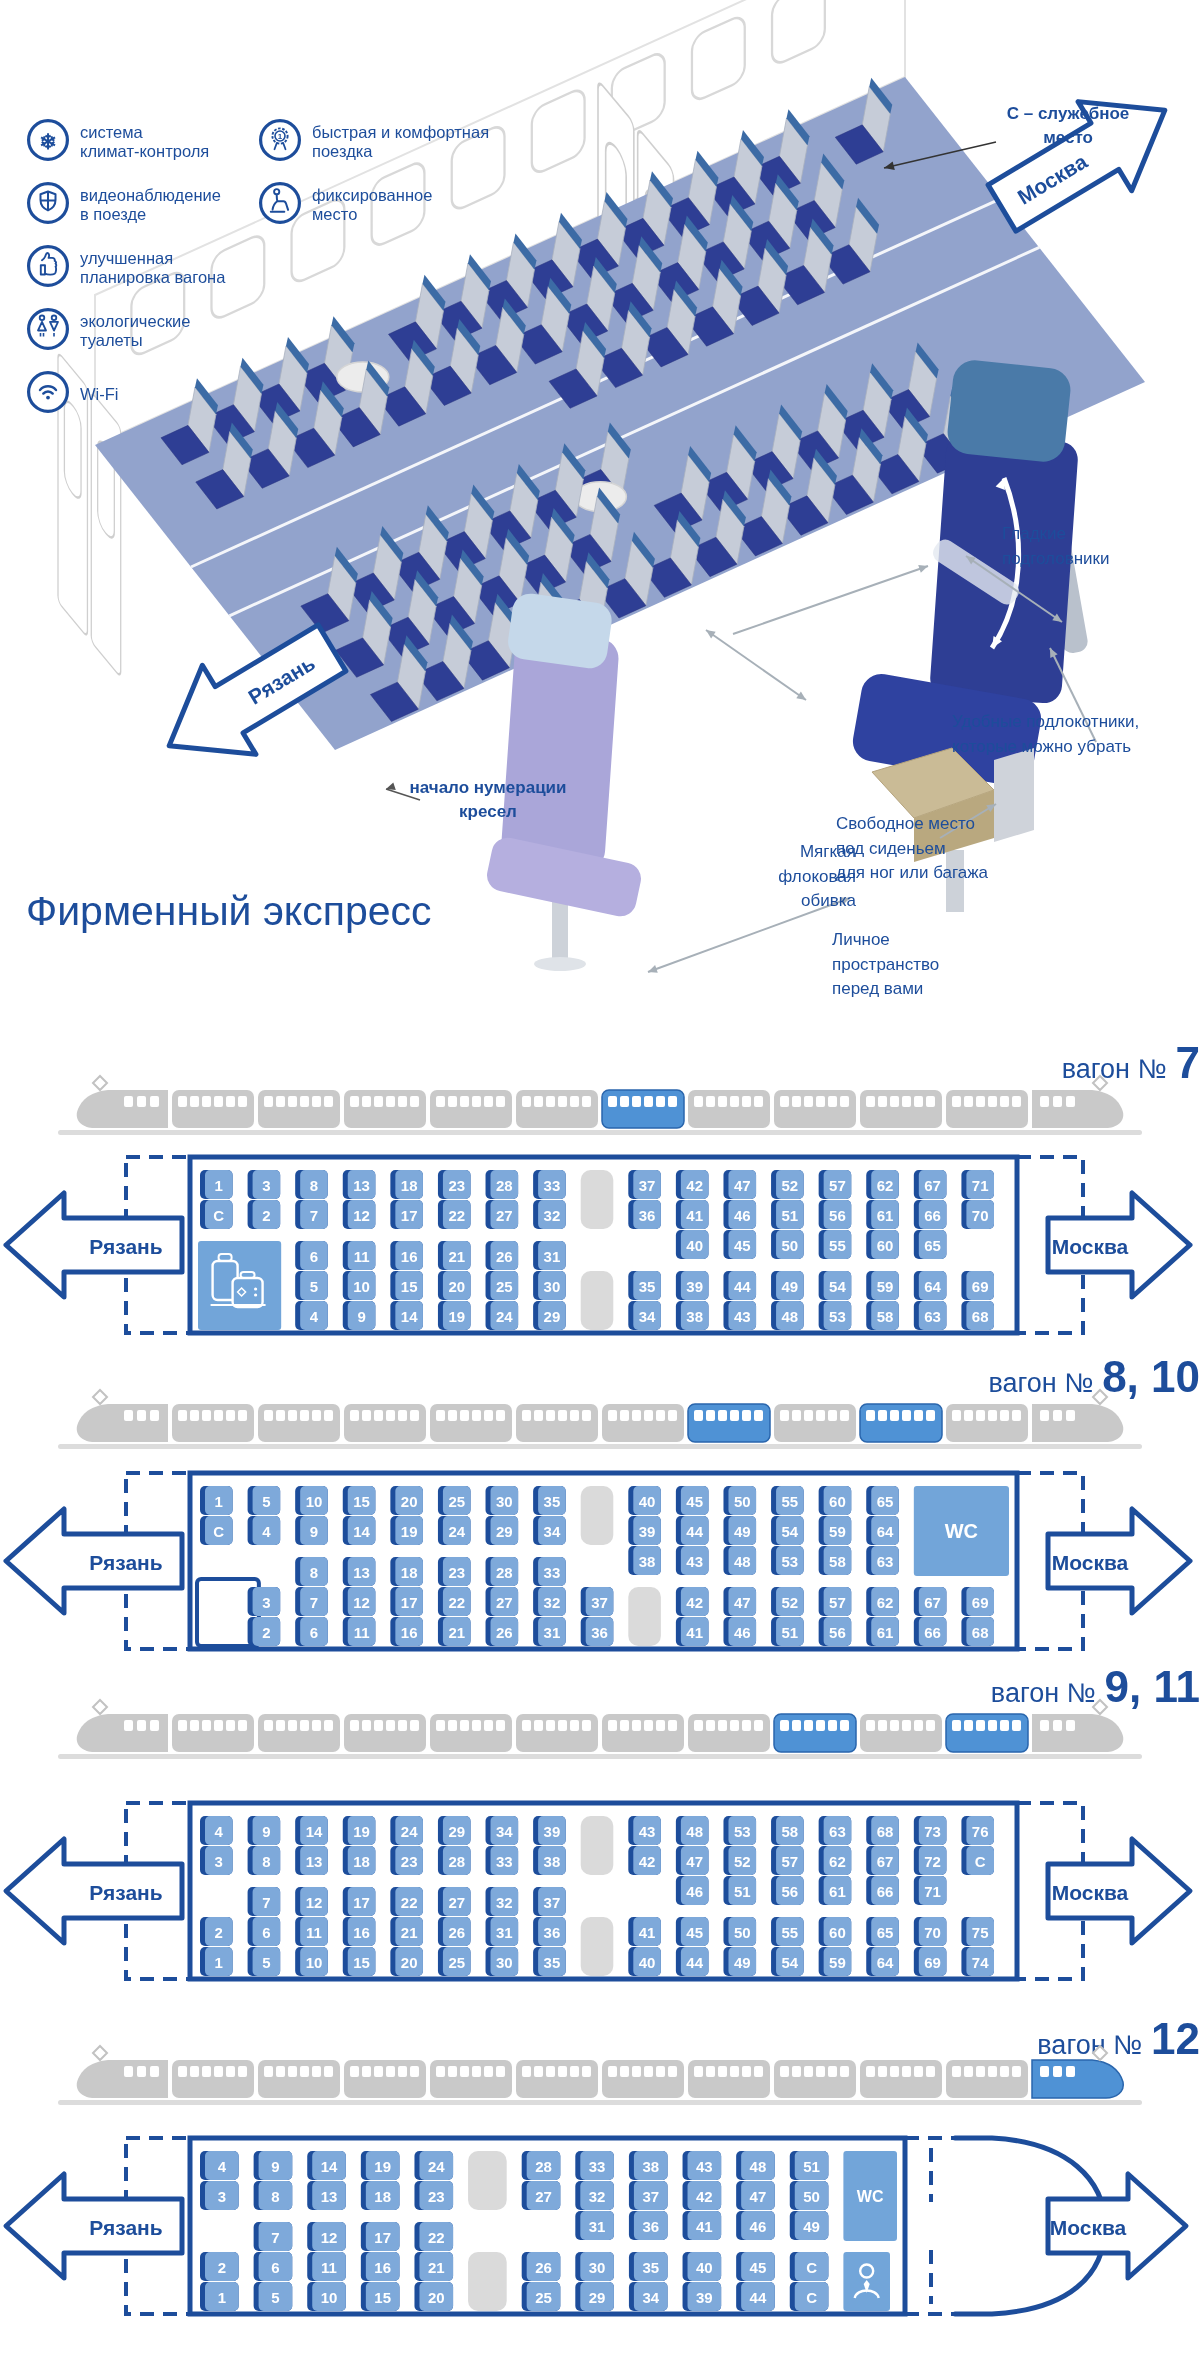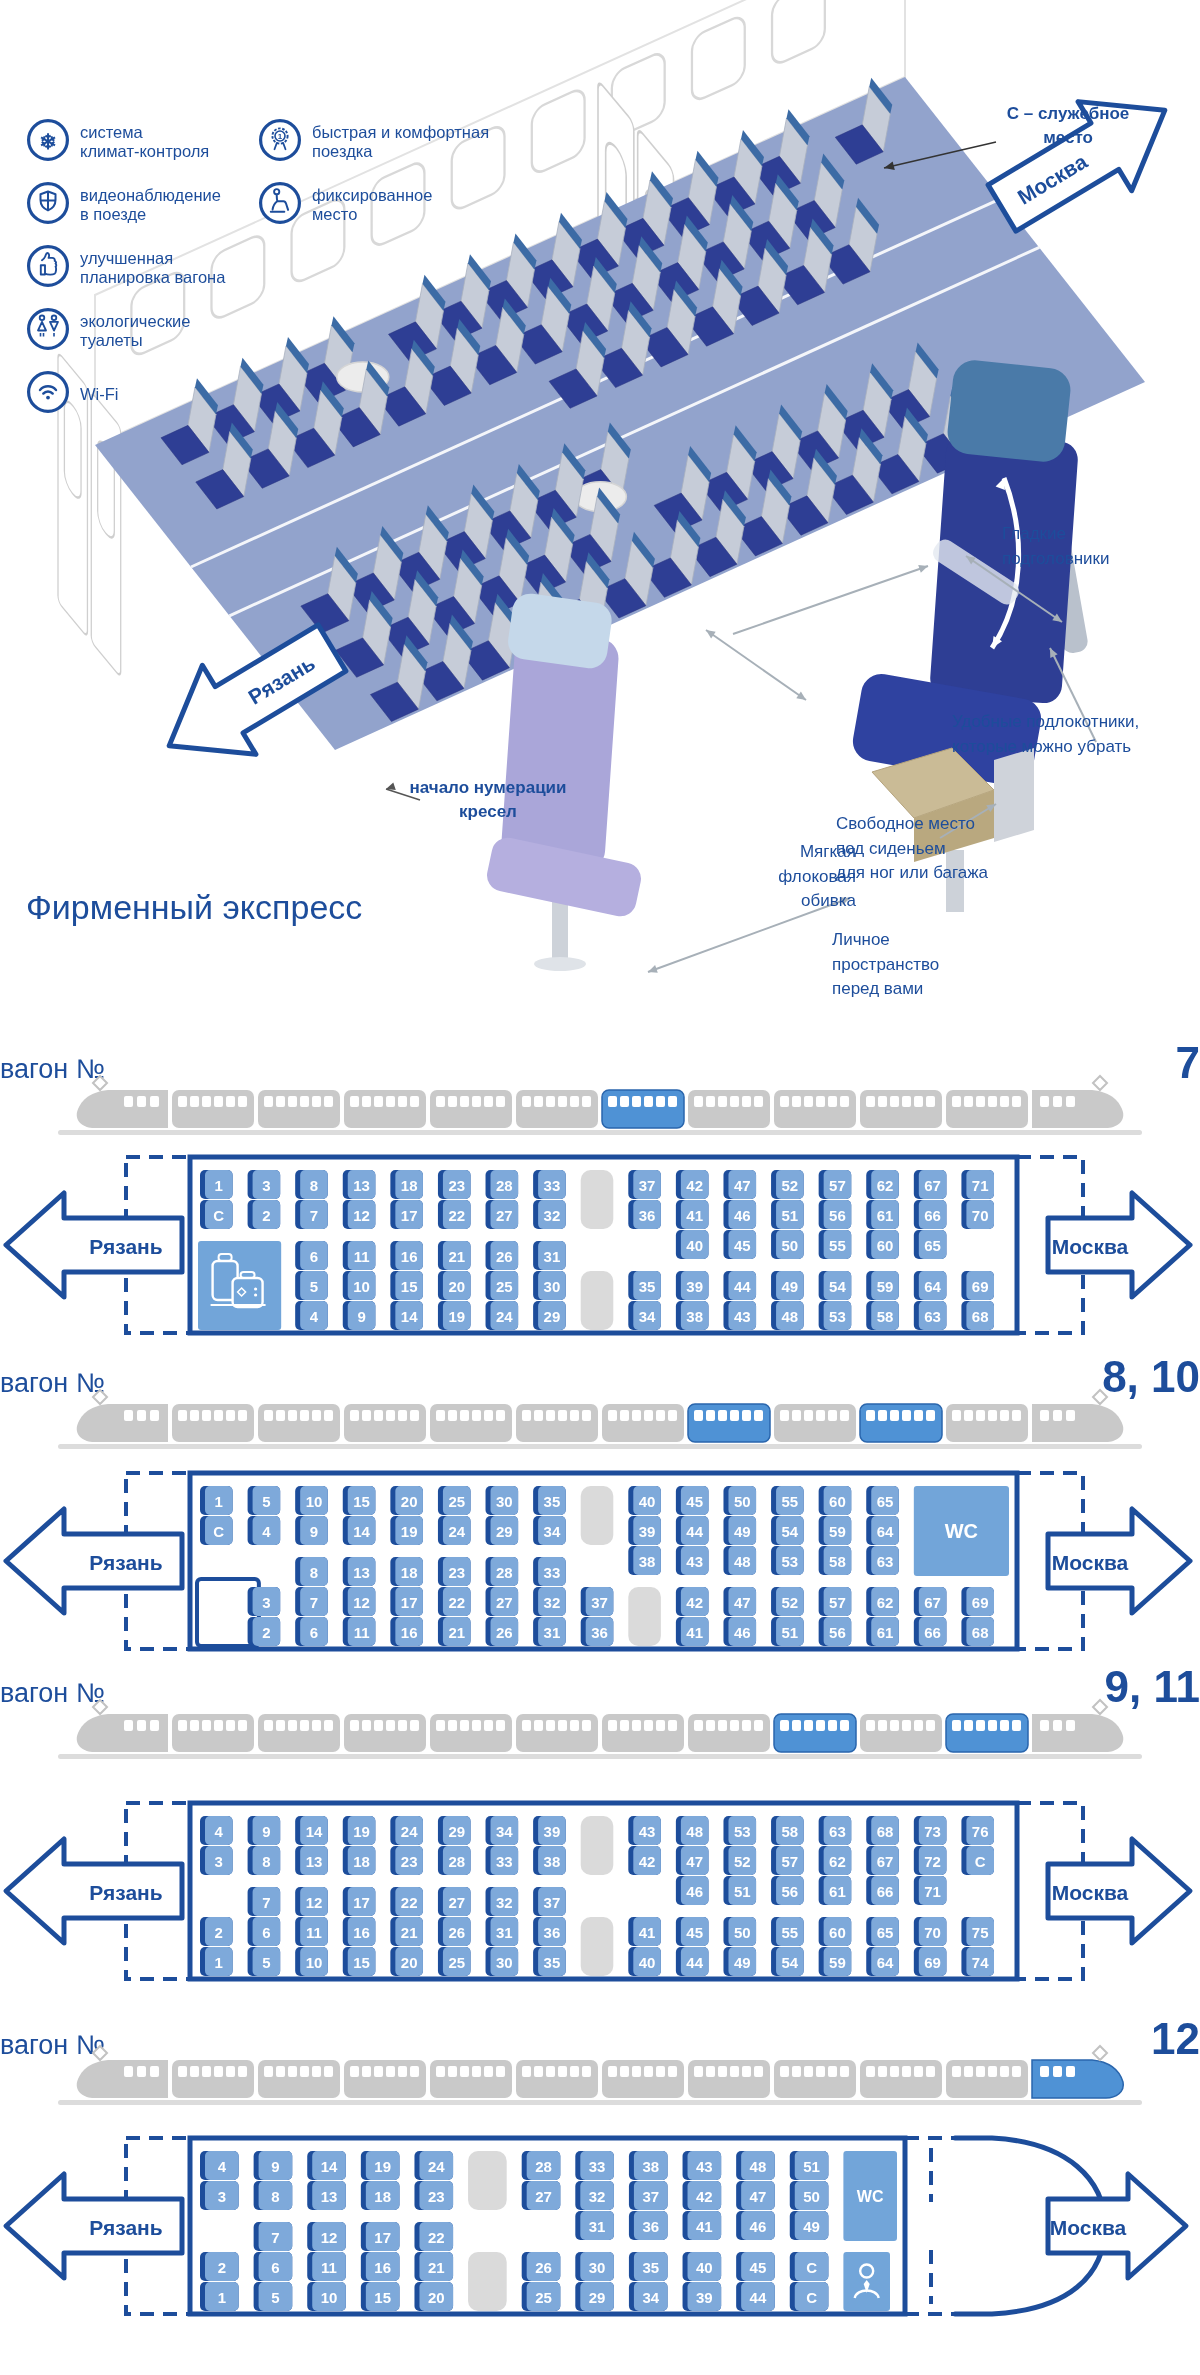"Фирменный экспресс" .express { font-size: 34px -> 41px }
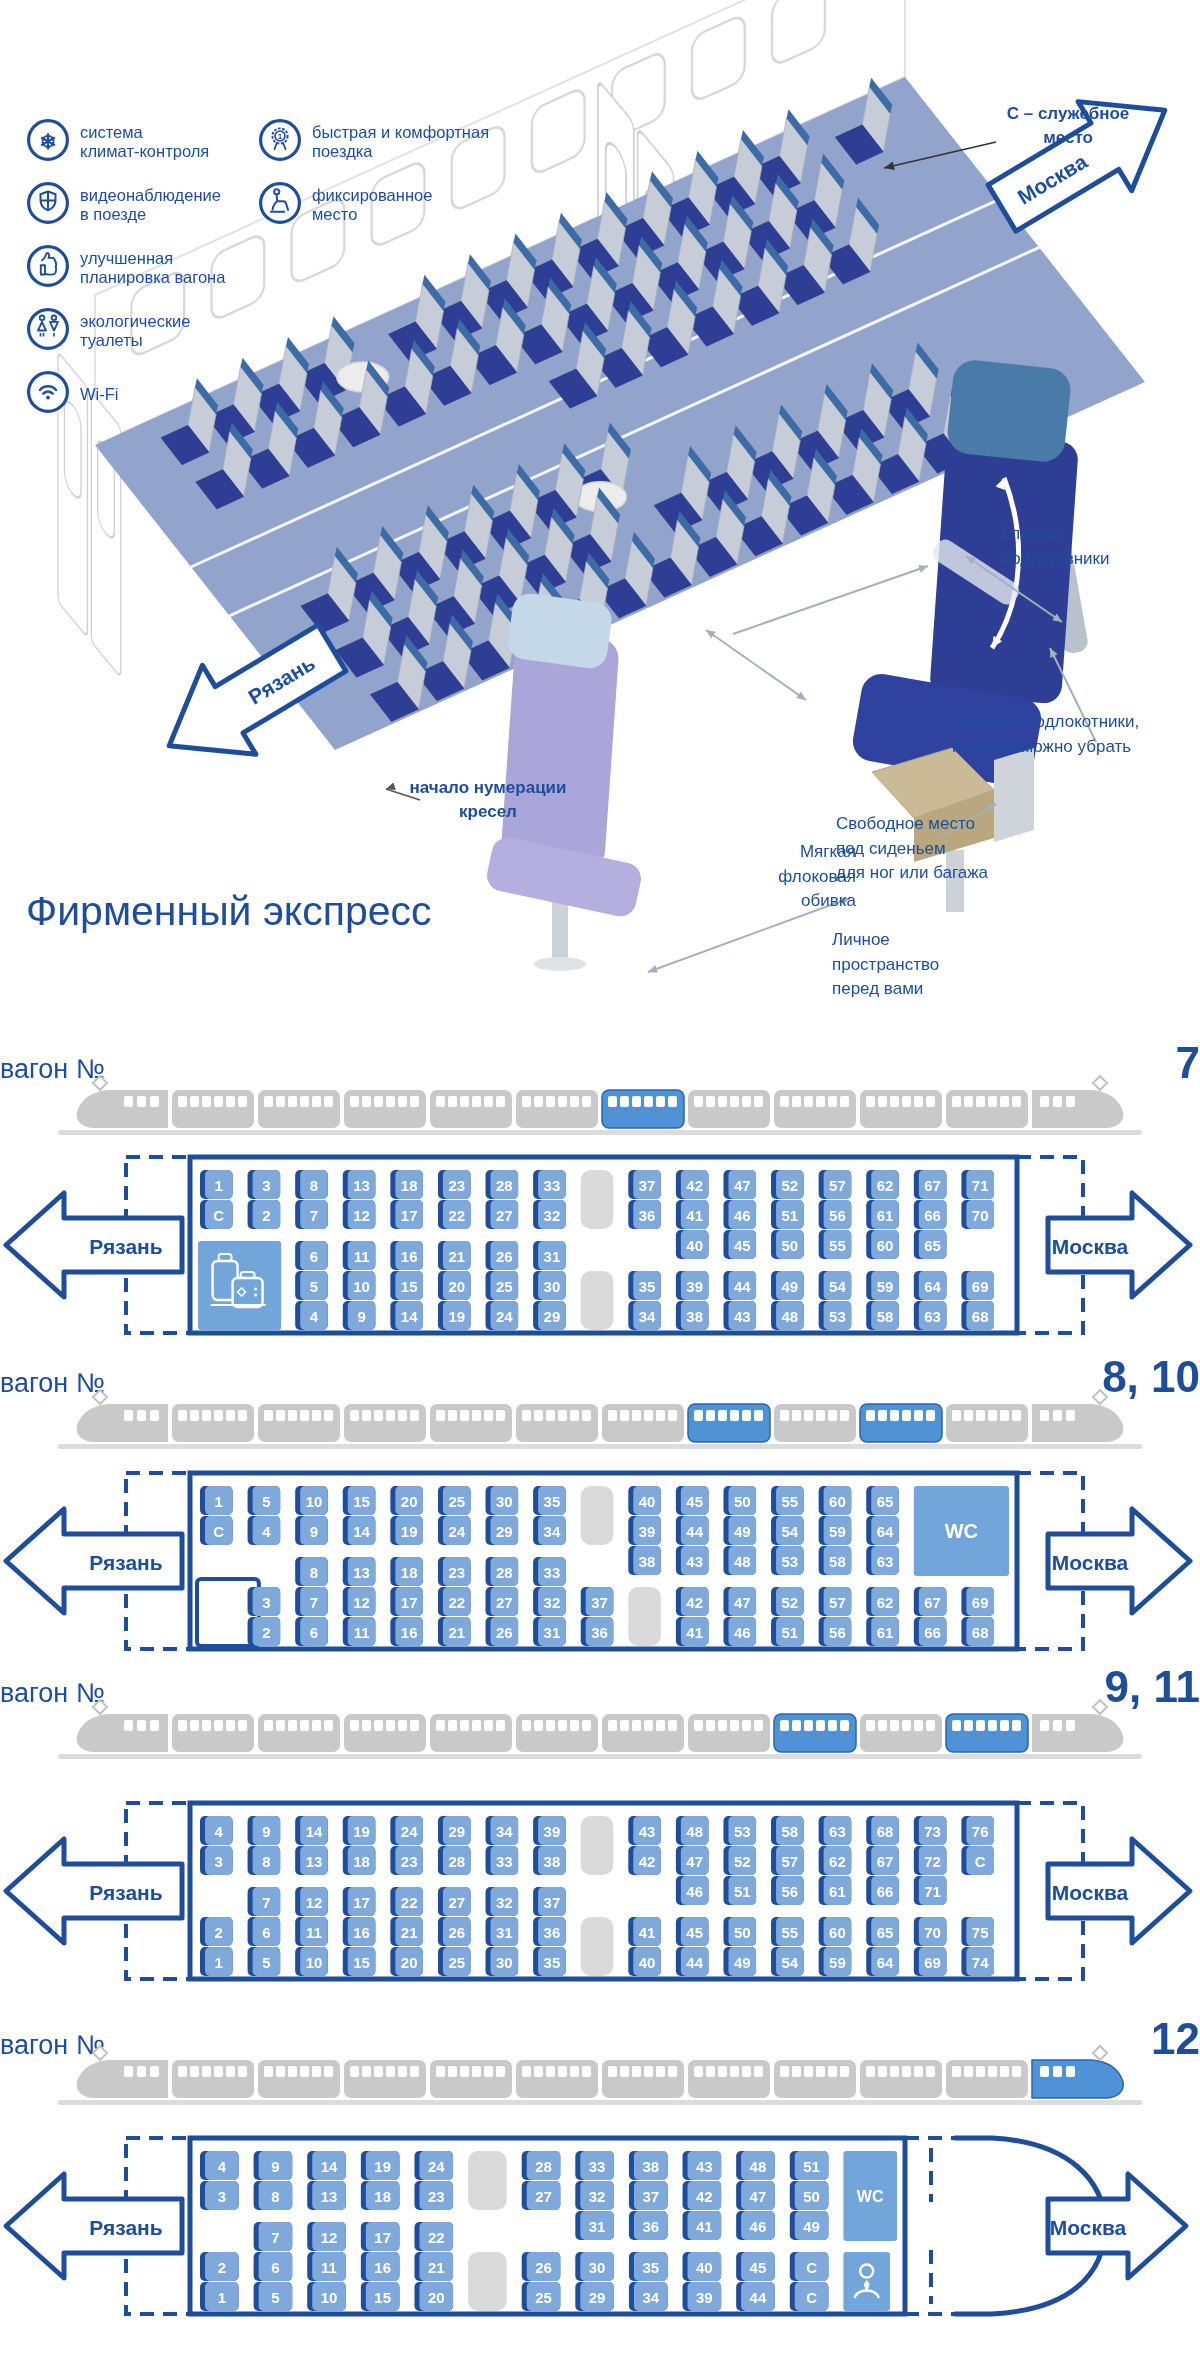"вагон №" .car-h { justify-content: space-between -> flex-end }
